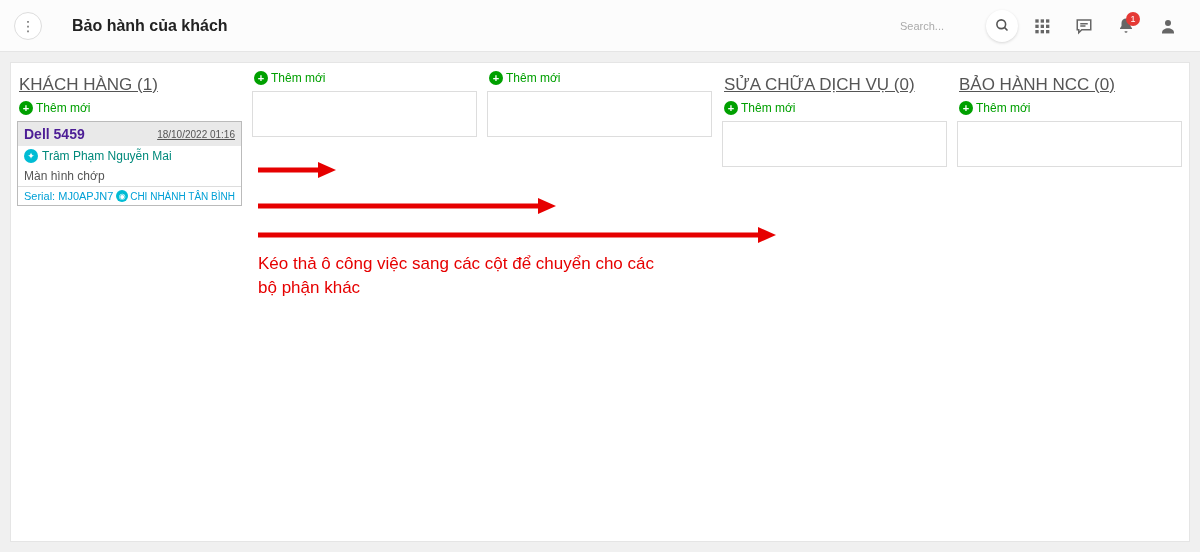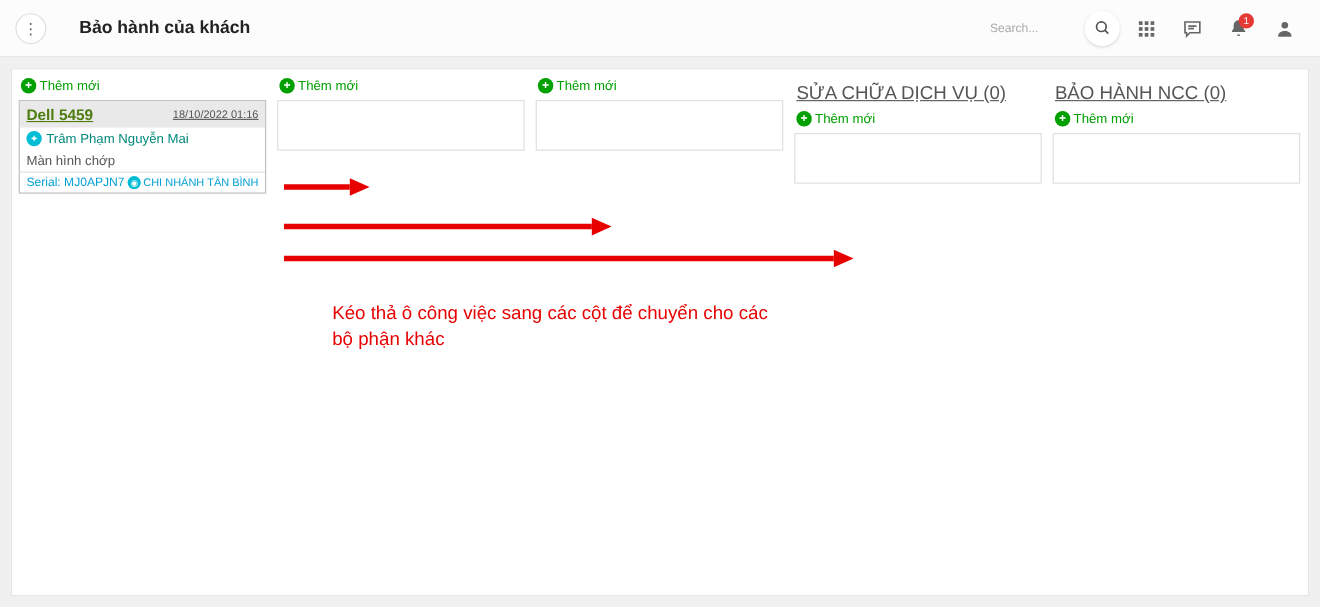"KHÁCH HÀNG (1)" div.col-title { html: none -> <div>KHÁCH HÀNG (1)</div> }
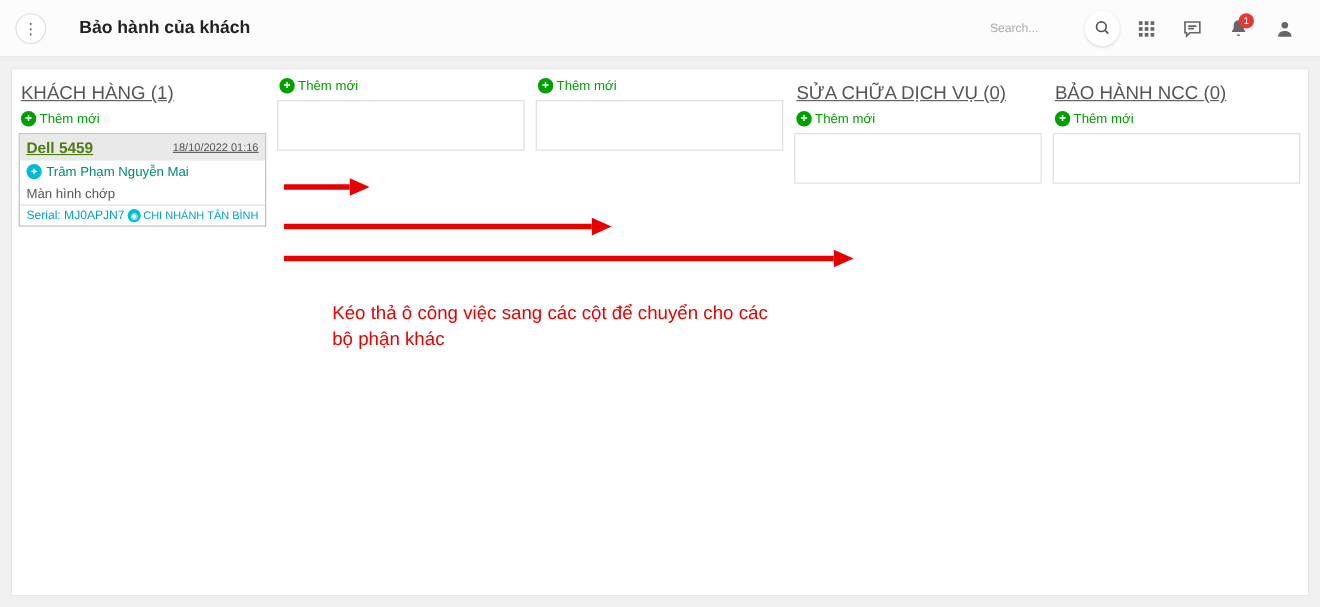"Dell 5459" .card-head .title { color: #4d7c0f -> #4c1d95; text-decoration: underline -> none }
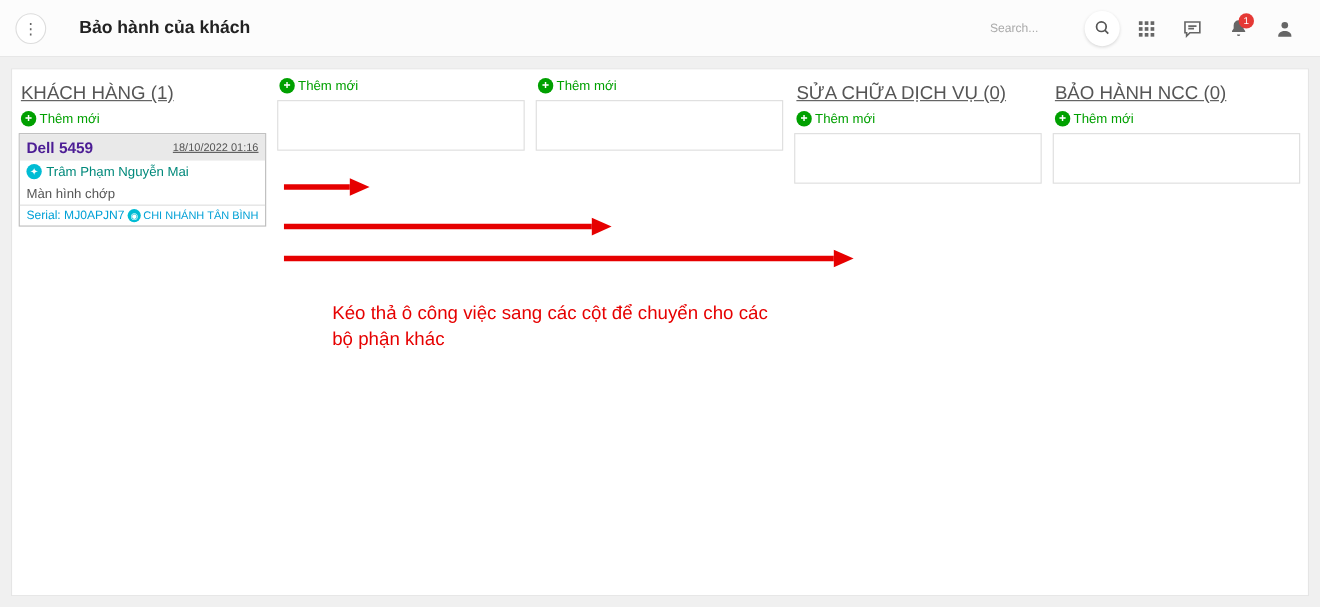"Kéo thả ô công việc" div.annot-text { margin-left: 44px -> none; top: 273px -> 252px }
